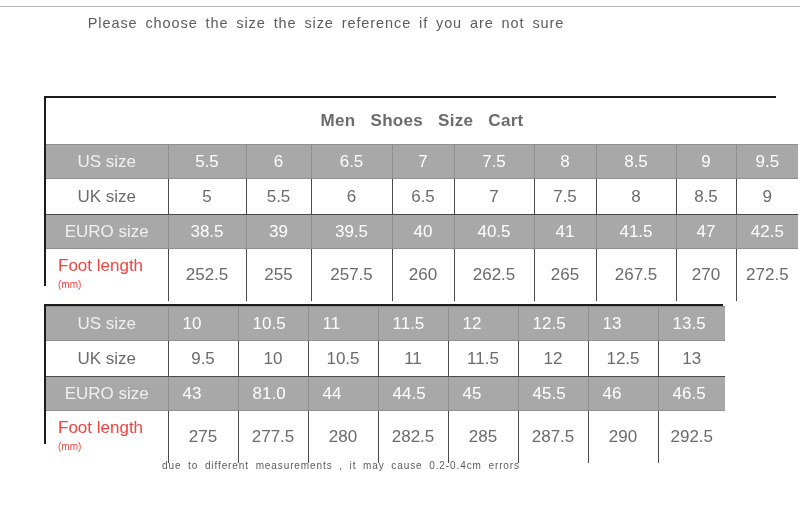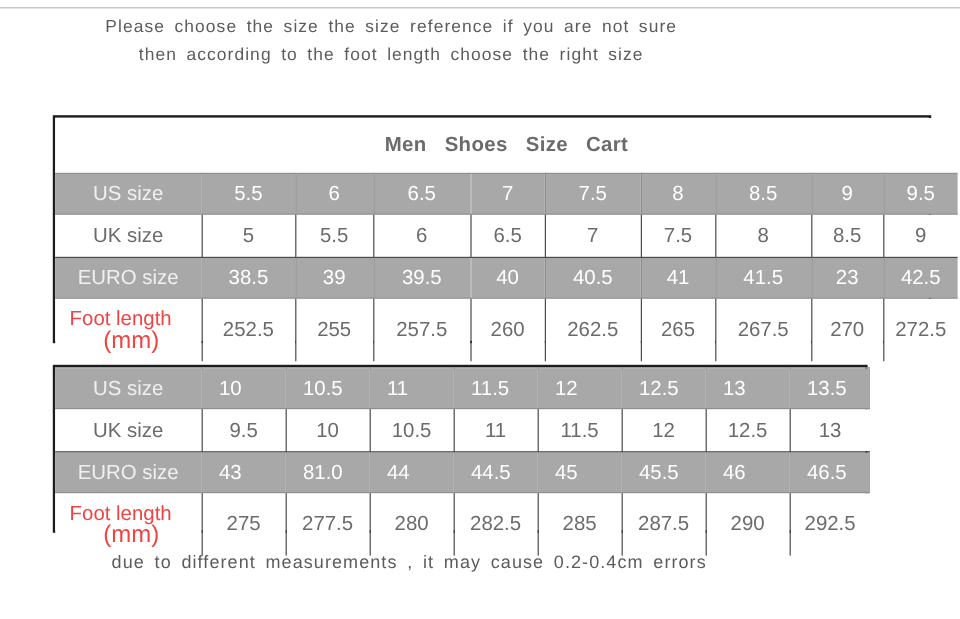"then according to the foot" span.line { html: <span>then according to the foot length choose the right size</span> -> none }
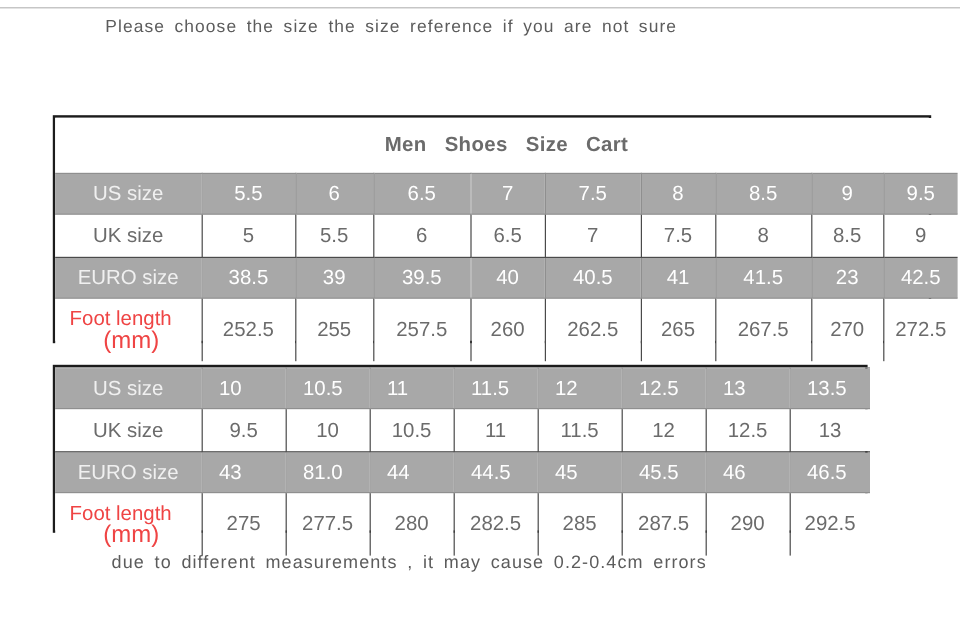"23" td.val { text: 23 -> 47 }
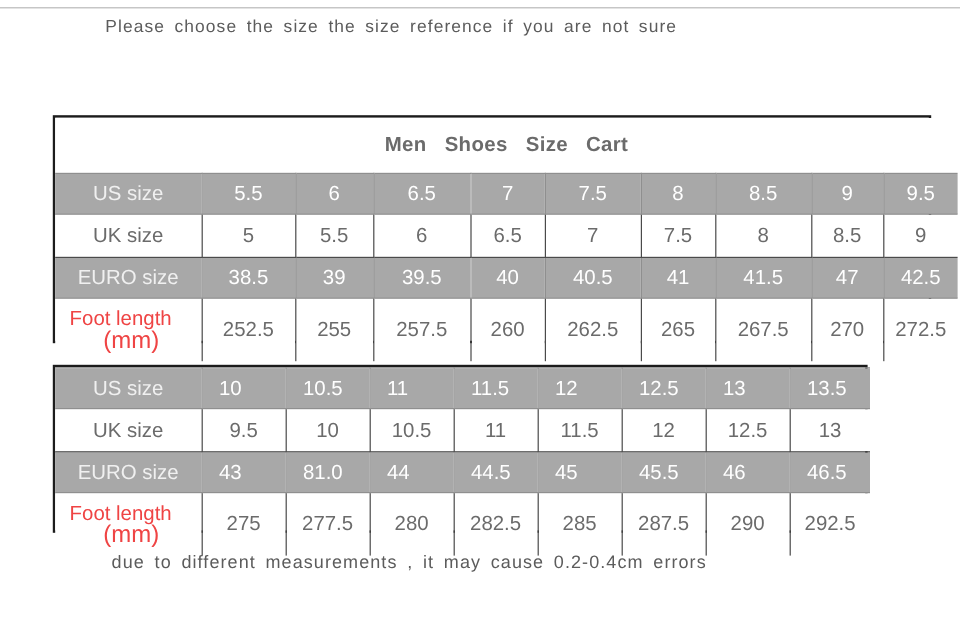"(mm)" .foot-label .l2 { font-size: 20px -> 10px; margin-left: 28px -> none }
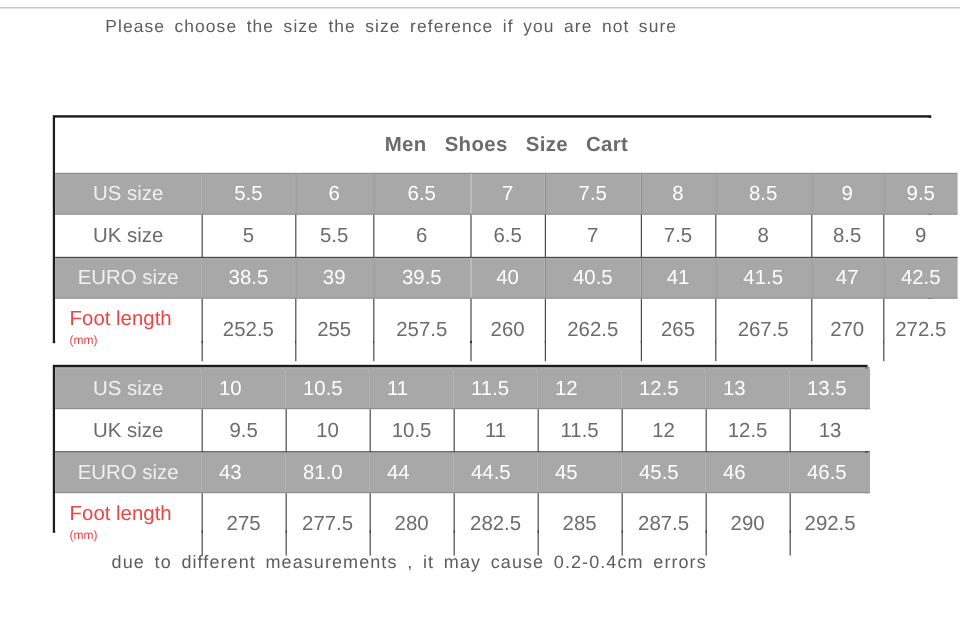"due to different measurements ," .footnote { font-size: 15px -> 10px }
